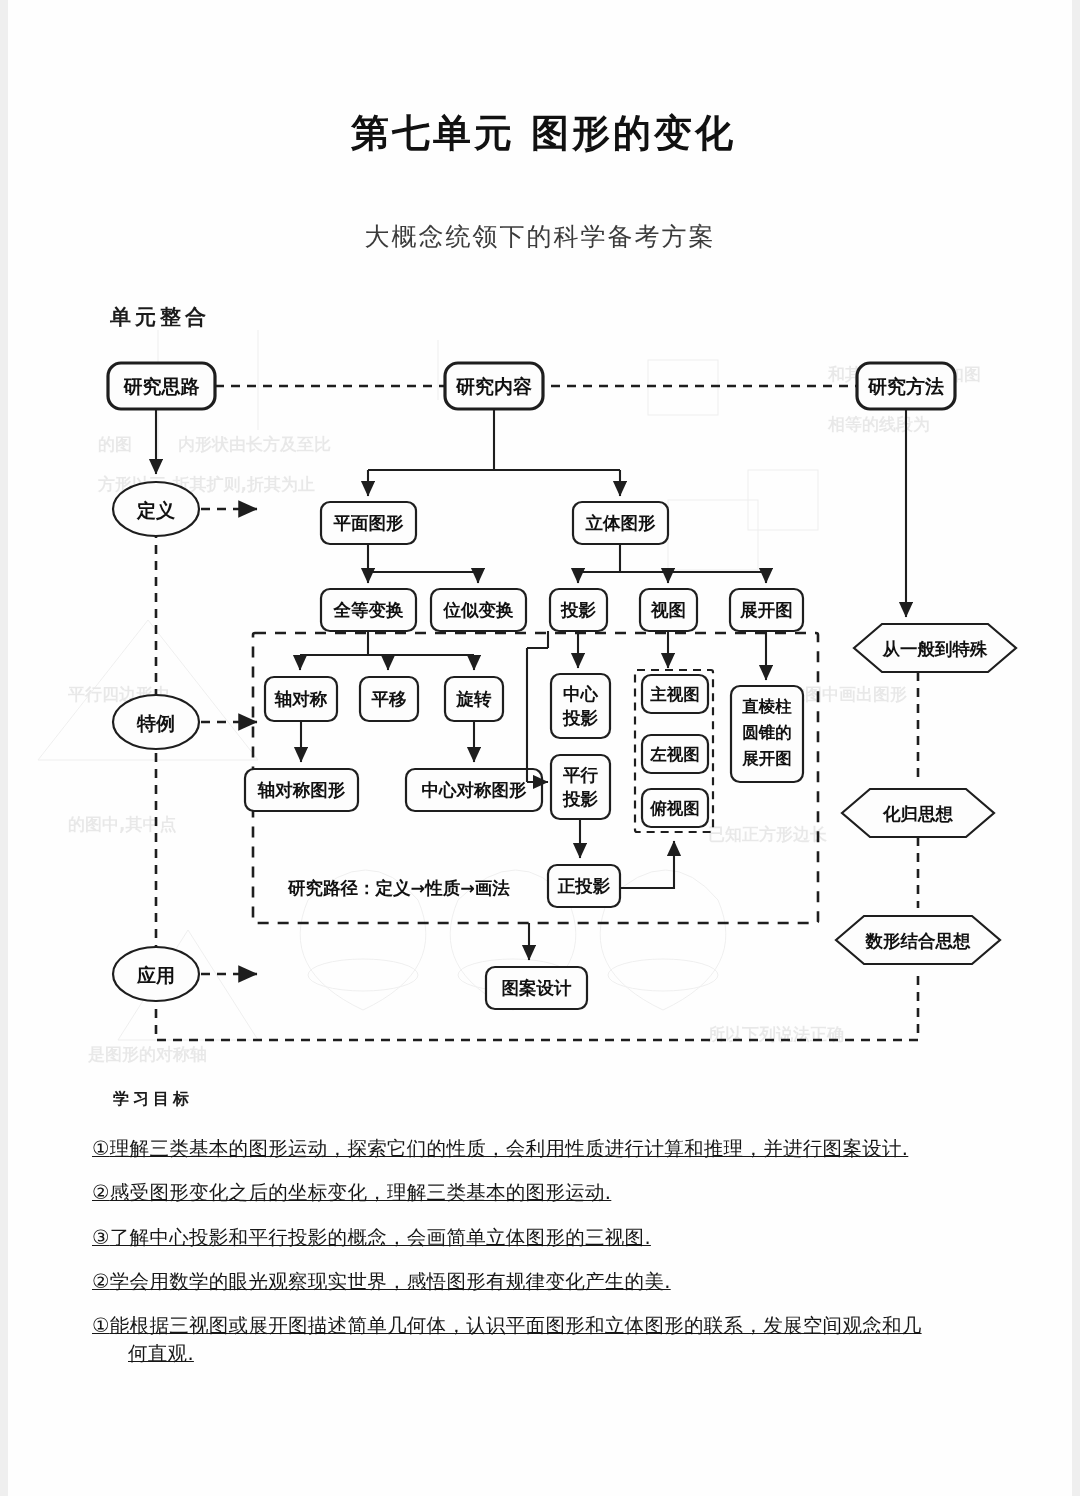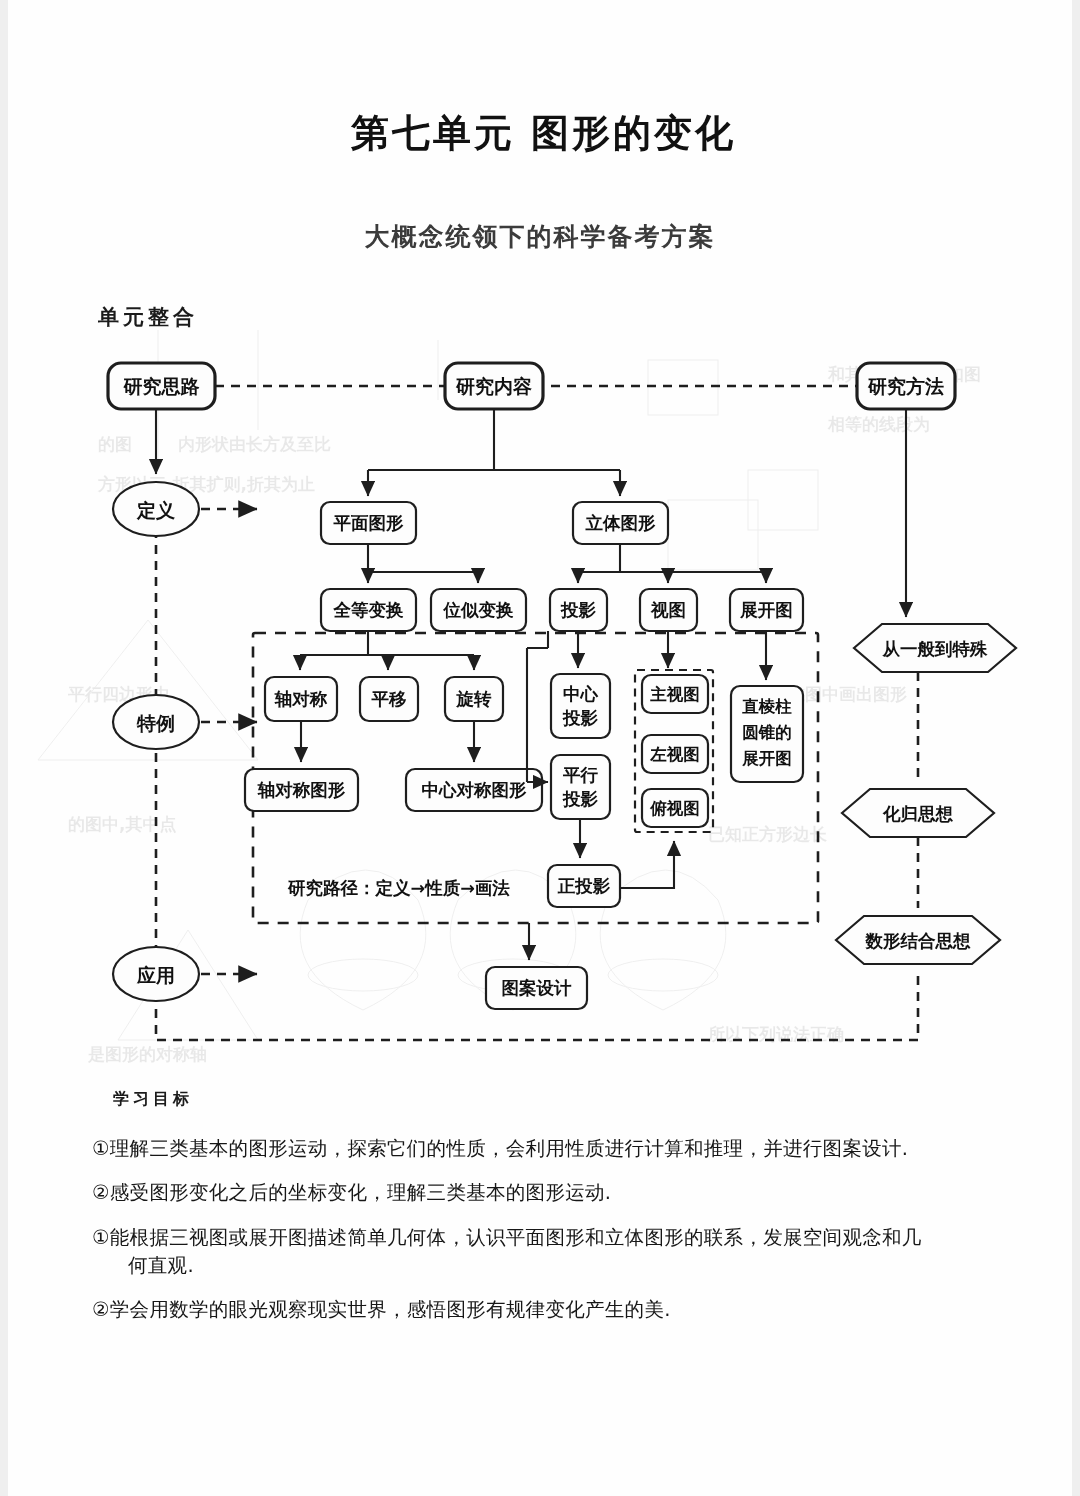"大概念统领下的科学备考方案" #subtitle { font-weight: bold -> none }
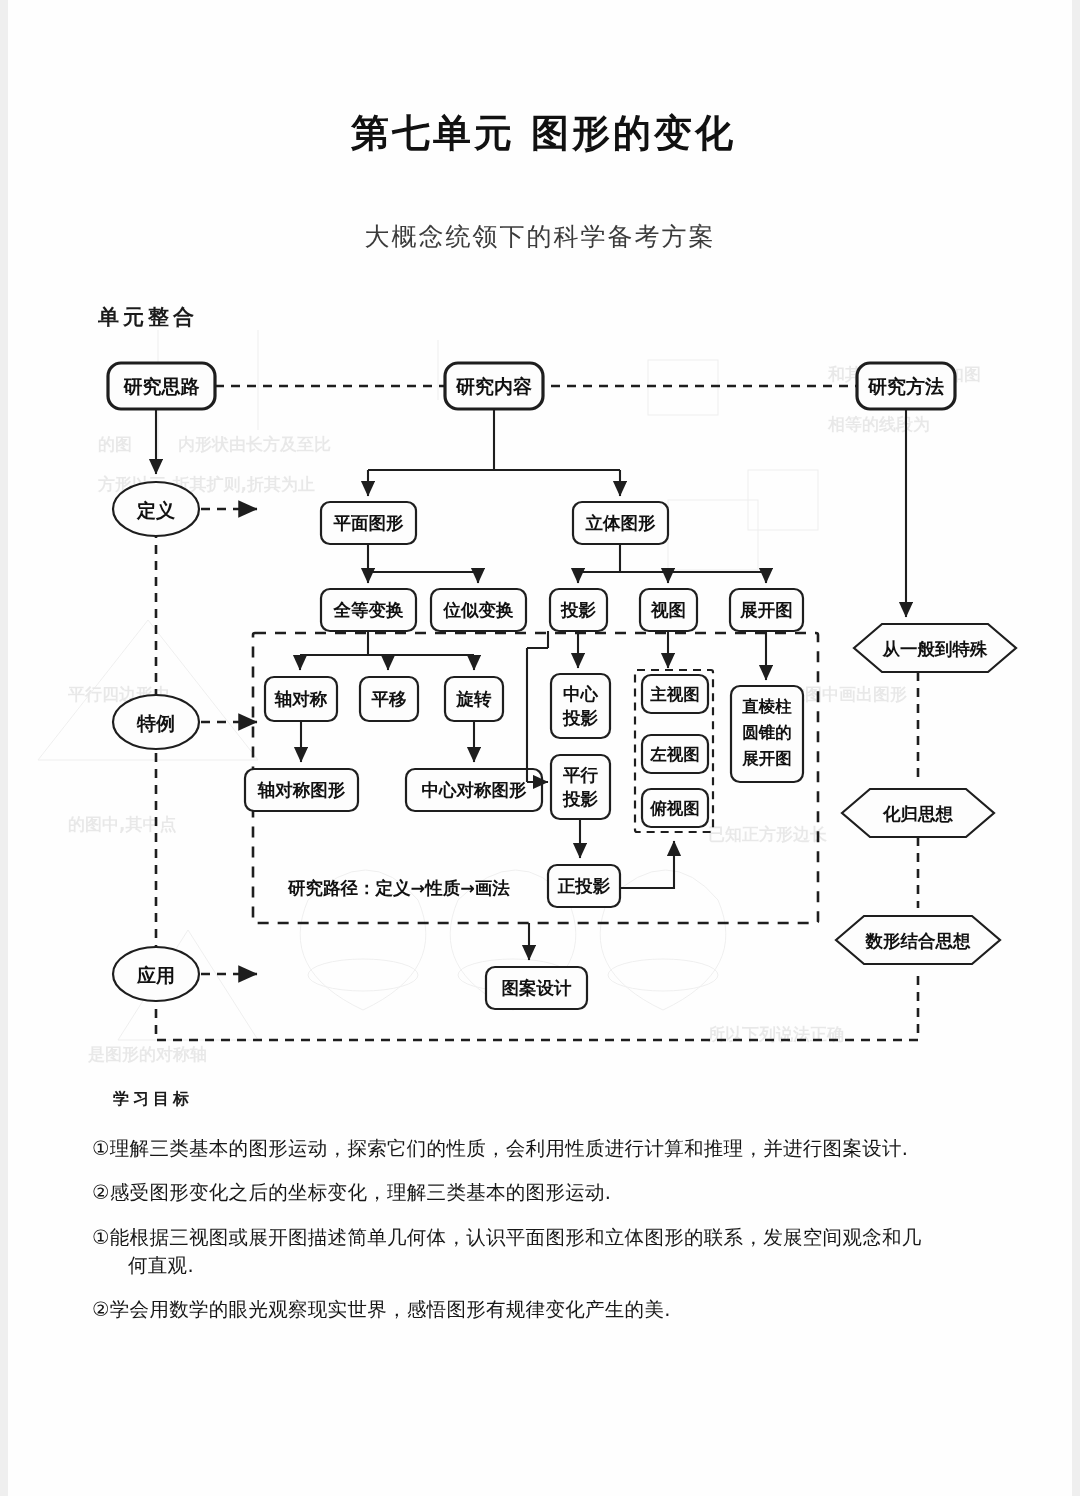"单元整合" #unit-label { left: 90px -> 102px }
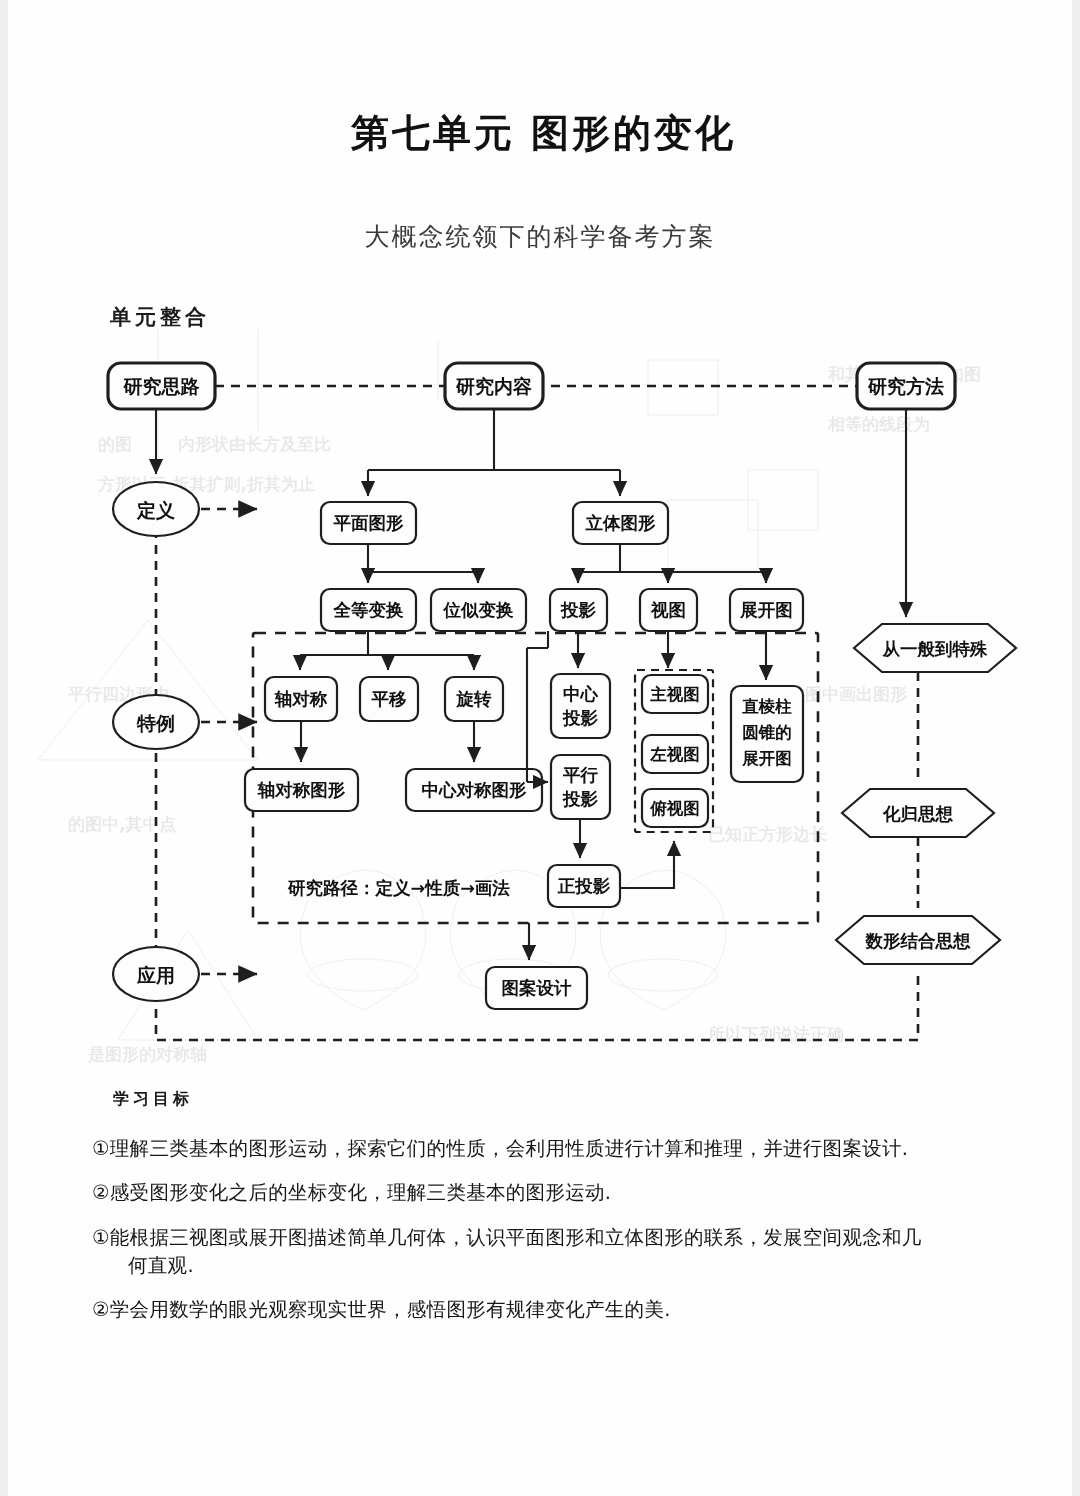"①理解三类基本的图形运动，探索它们的性质，会利用性质进行计算和推理，并进行图案设" .goal { text-decoration: none -> underline }
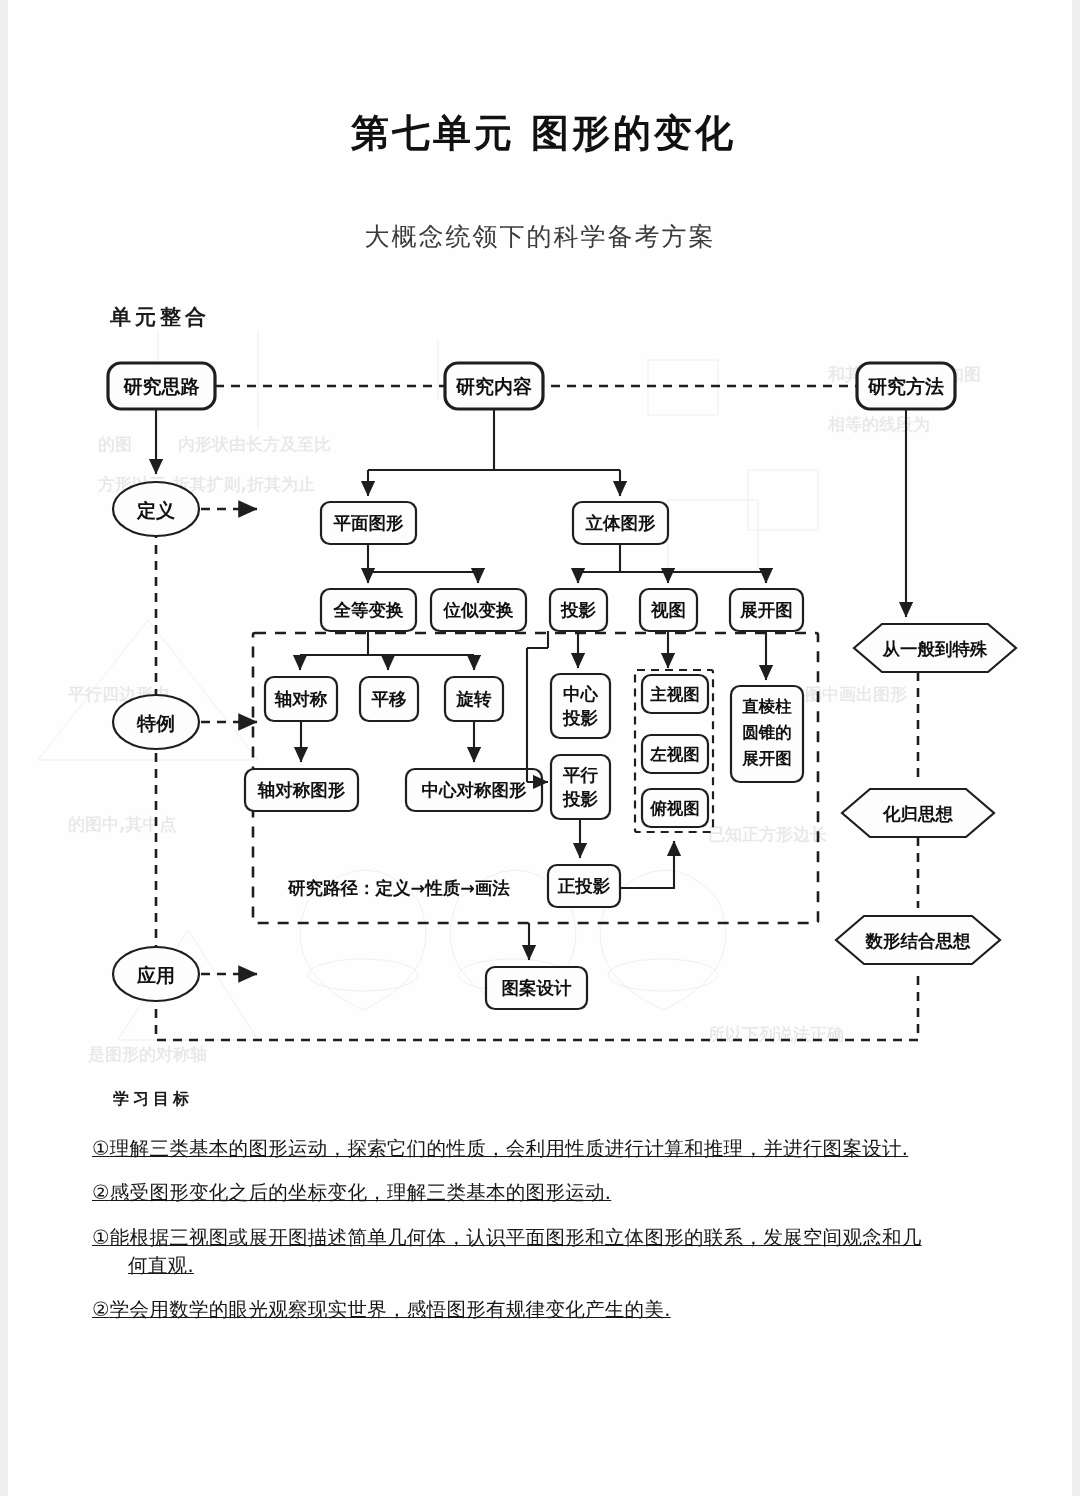"③了解中心投影和平行投影的概念，会画简单立体图形的三视图." div.goal { html: none -> <div> <span>③</span><span>了解中心投影和平行投影的概念，会画简单立体图形的三视图.</span> </div> }
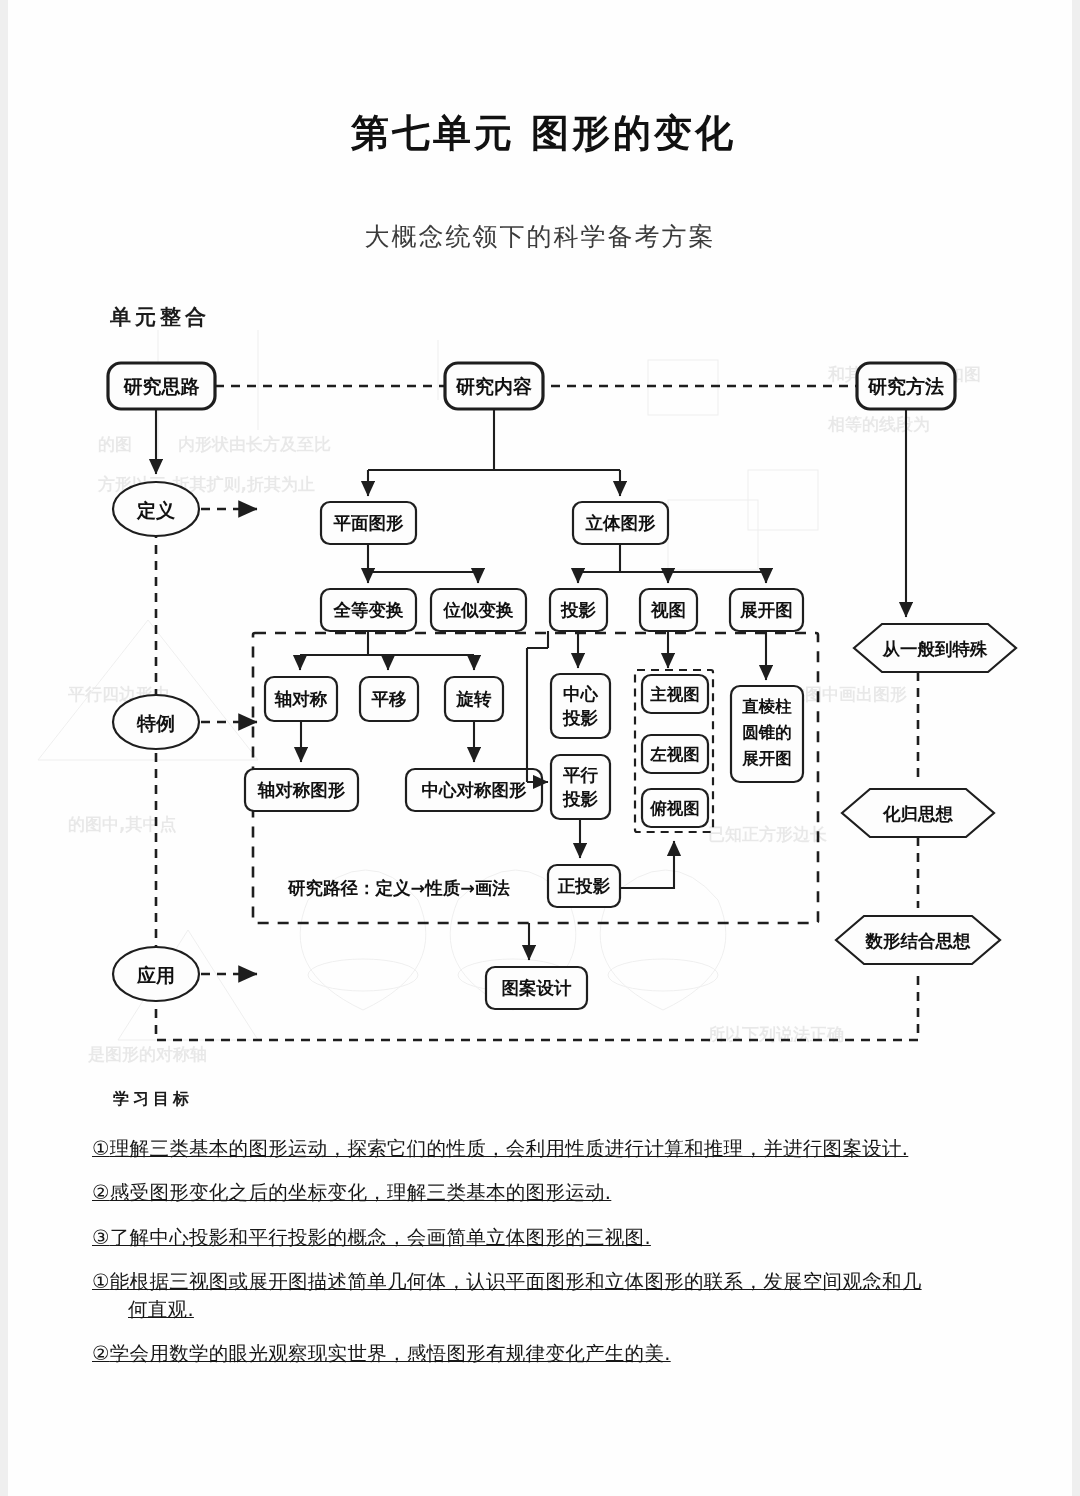"①能根据三视图或展开图描述简单几何体，认识平面图形和立体图形的联系，发展空间观念" div.goal { order: before "②学会用数学的眼光观察现实世界，感悟图形有规律变化产生的美." -> after "②学会用数学的眼光观察现实世界，感悟图形有规律变化产生的美." }
